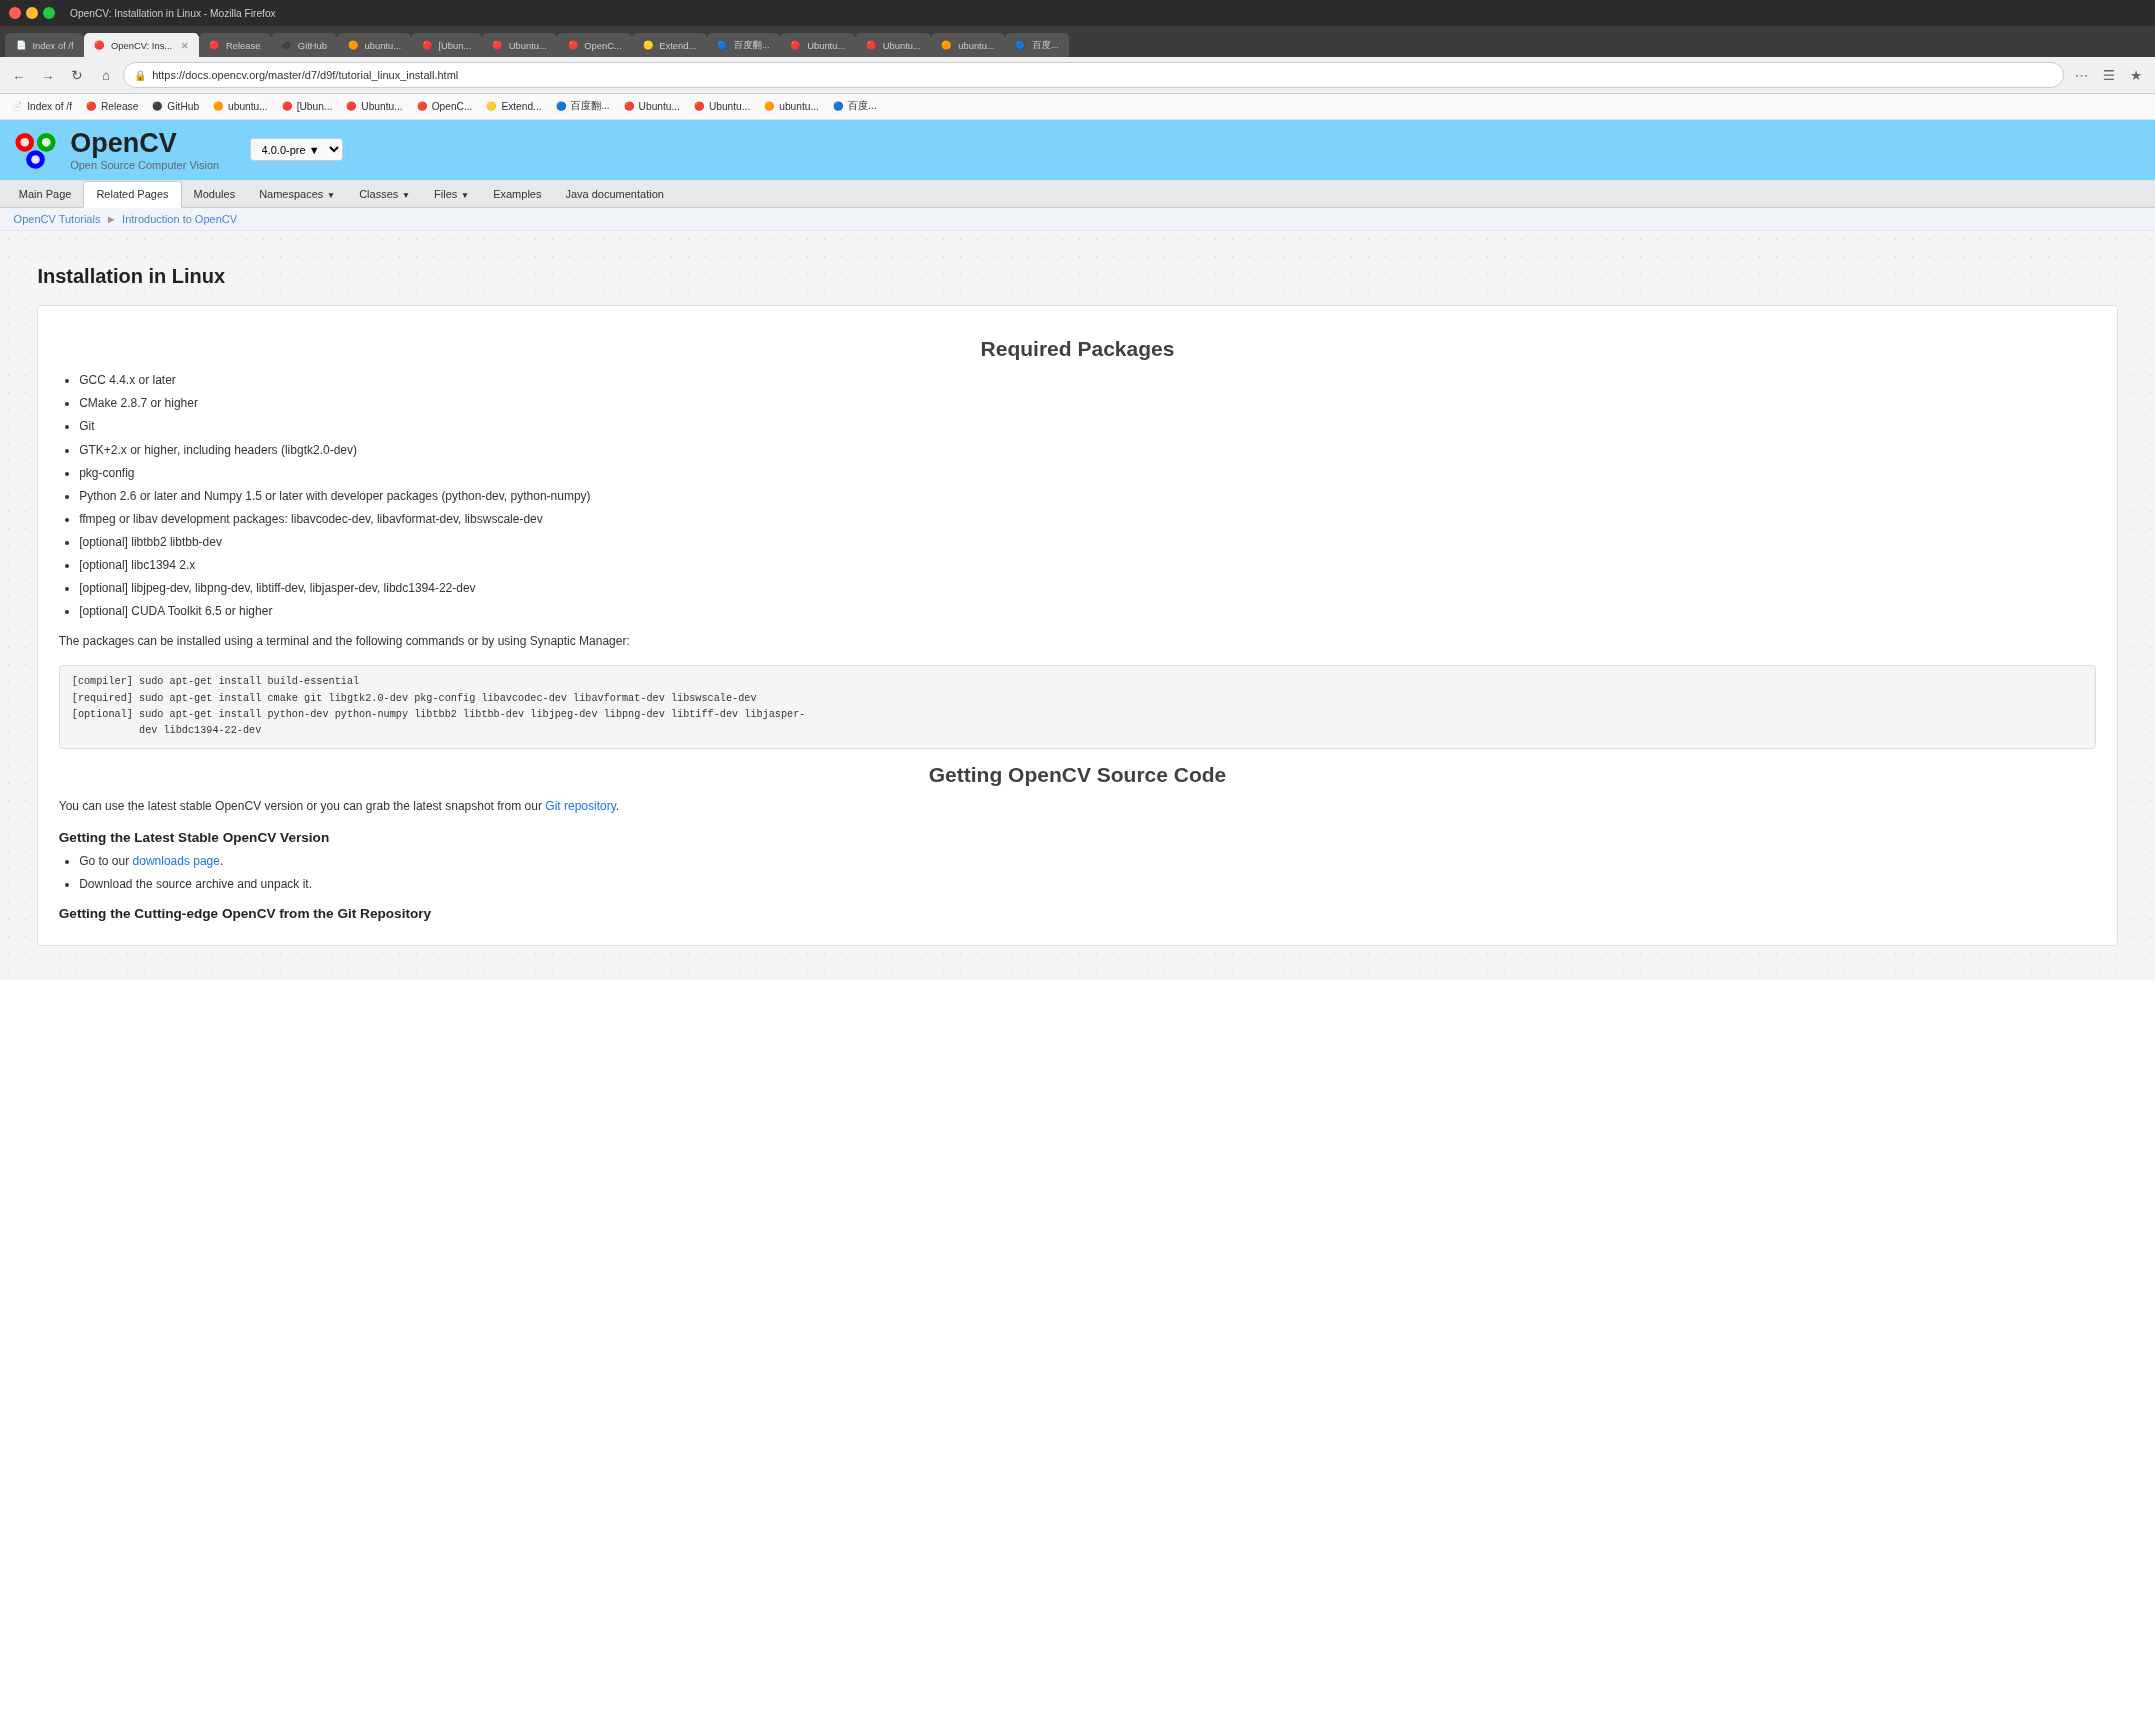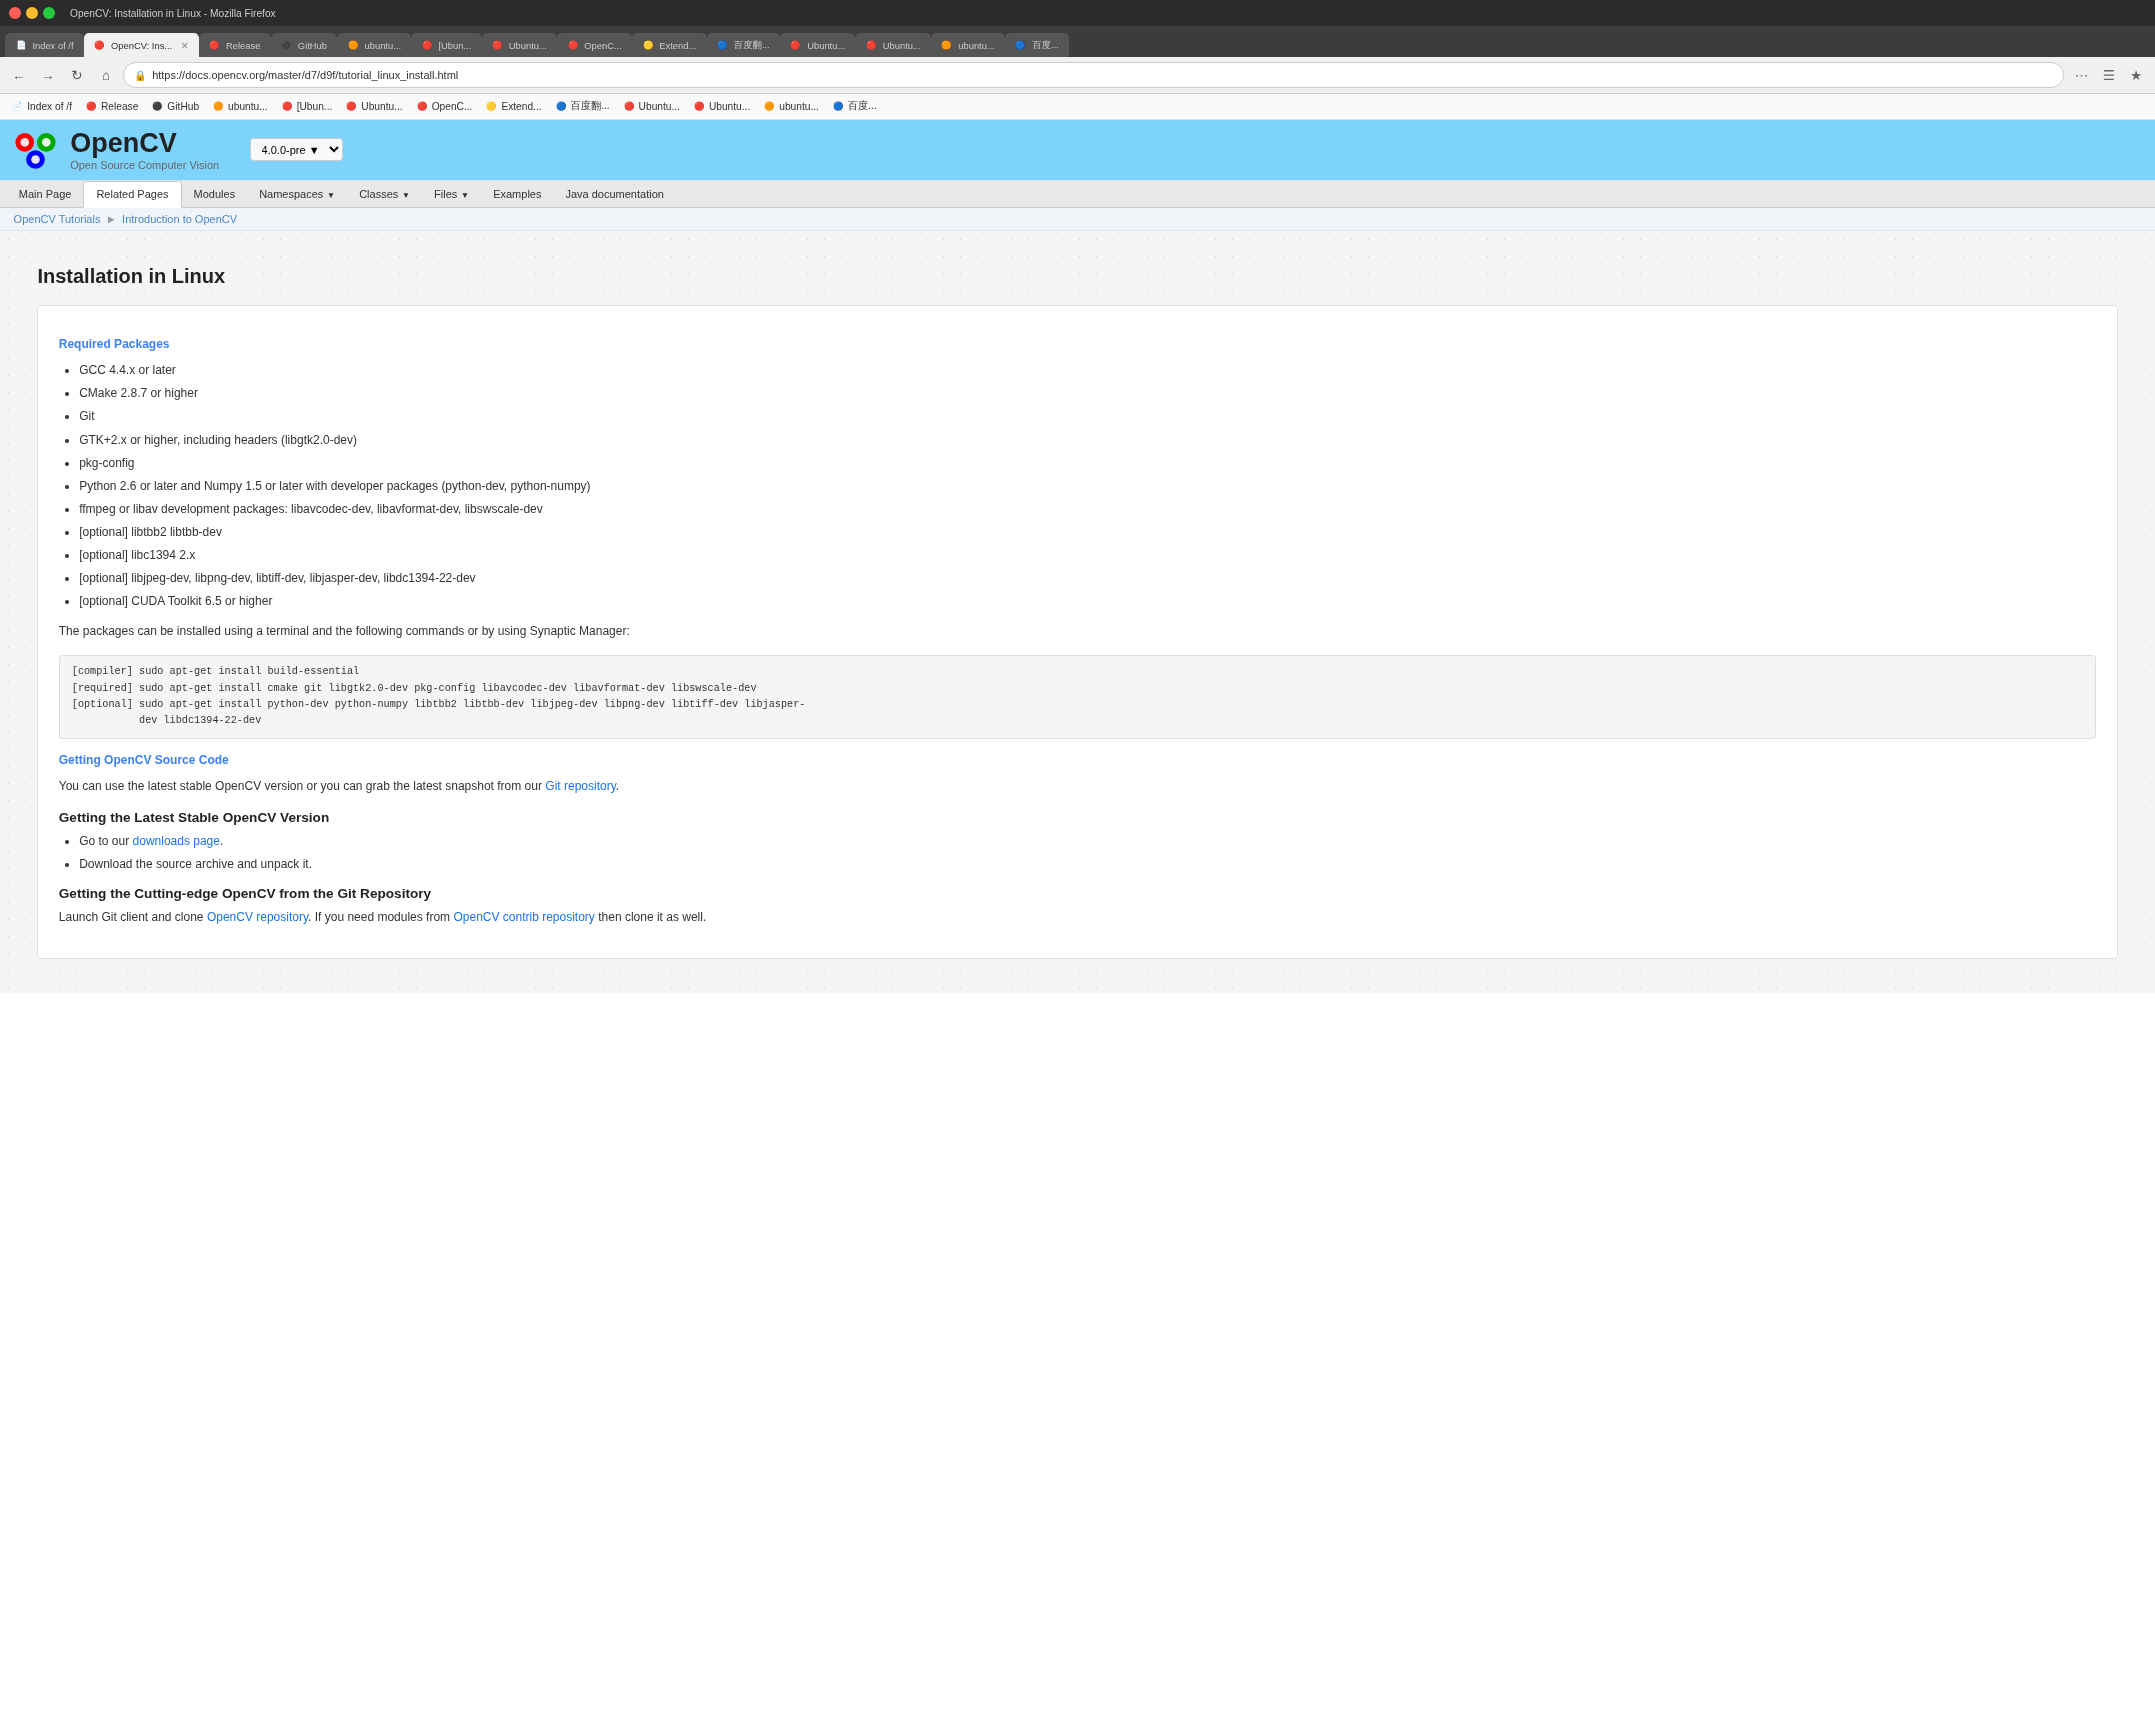"Required Packages" .section-h2 { color: #3b82f6 -> #404040; font-size: 12px -> 21px; text-align: none -> center }
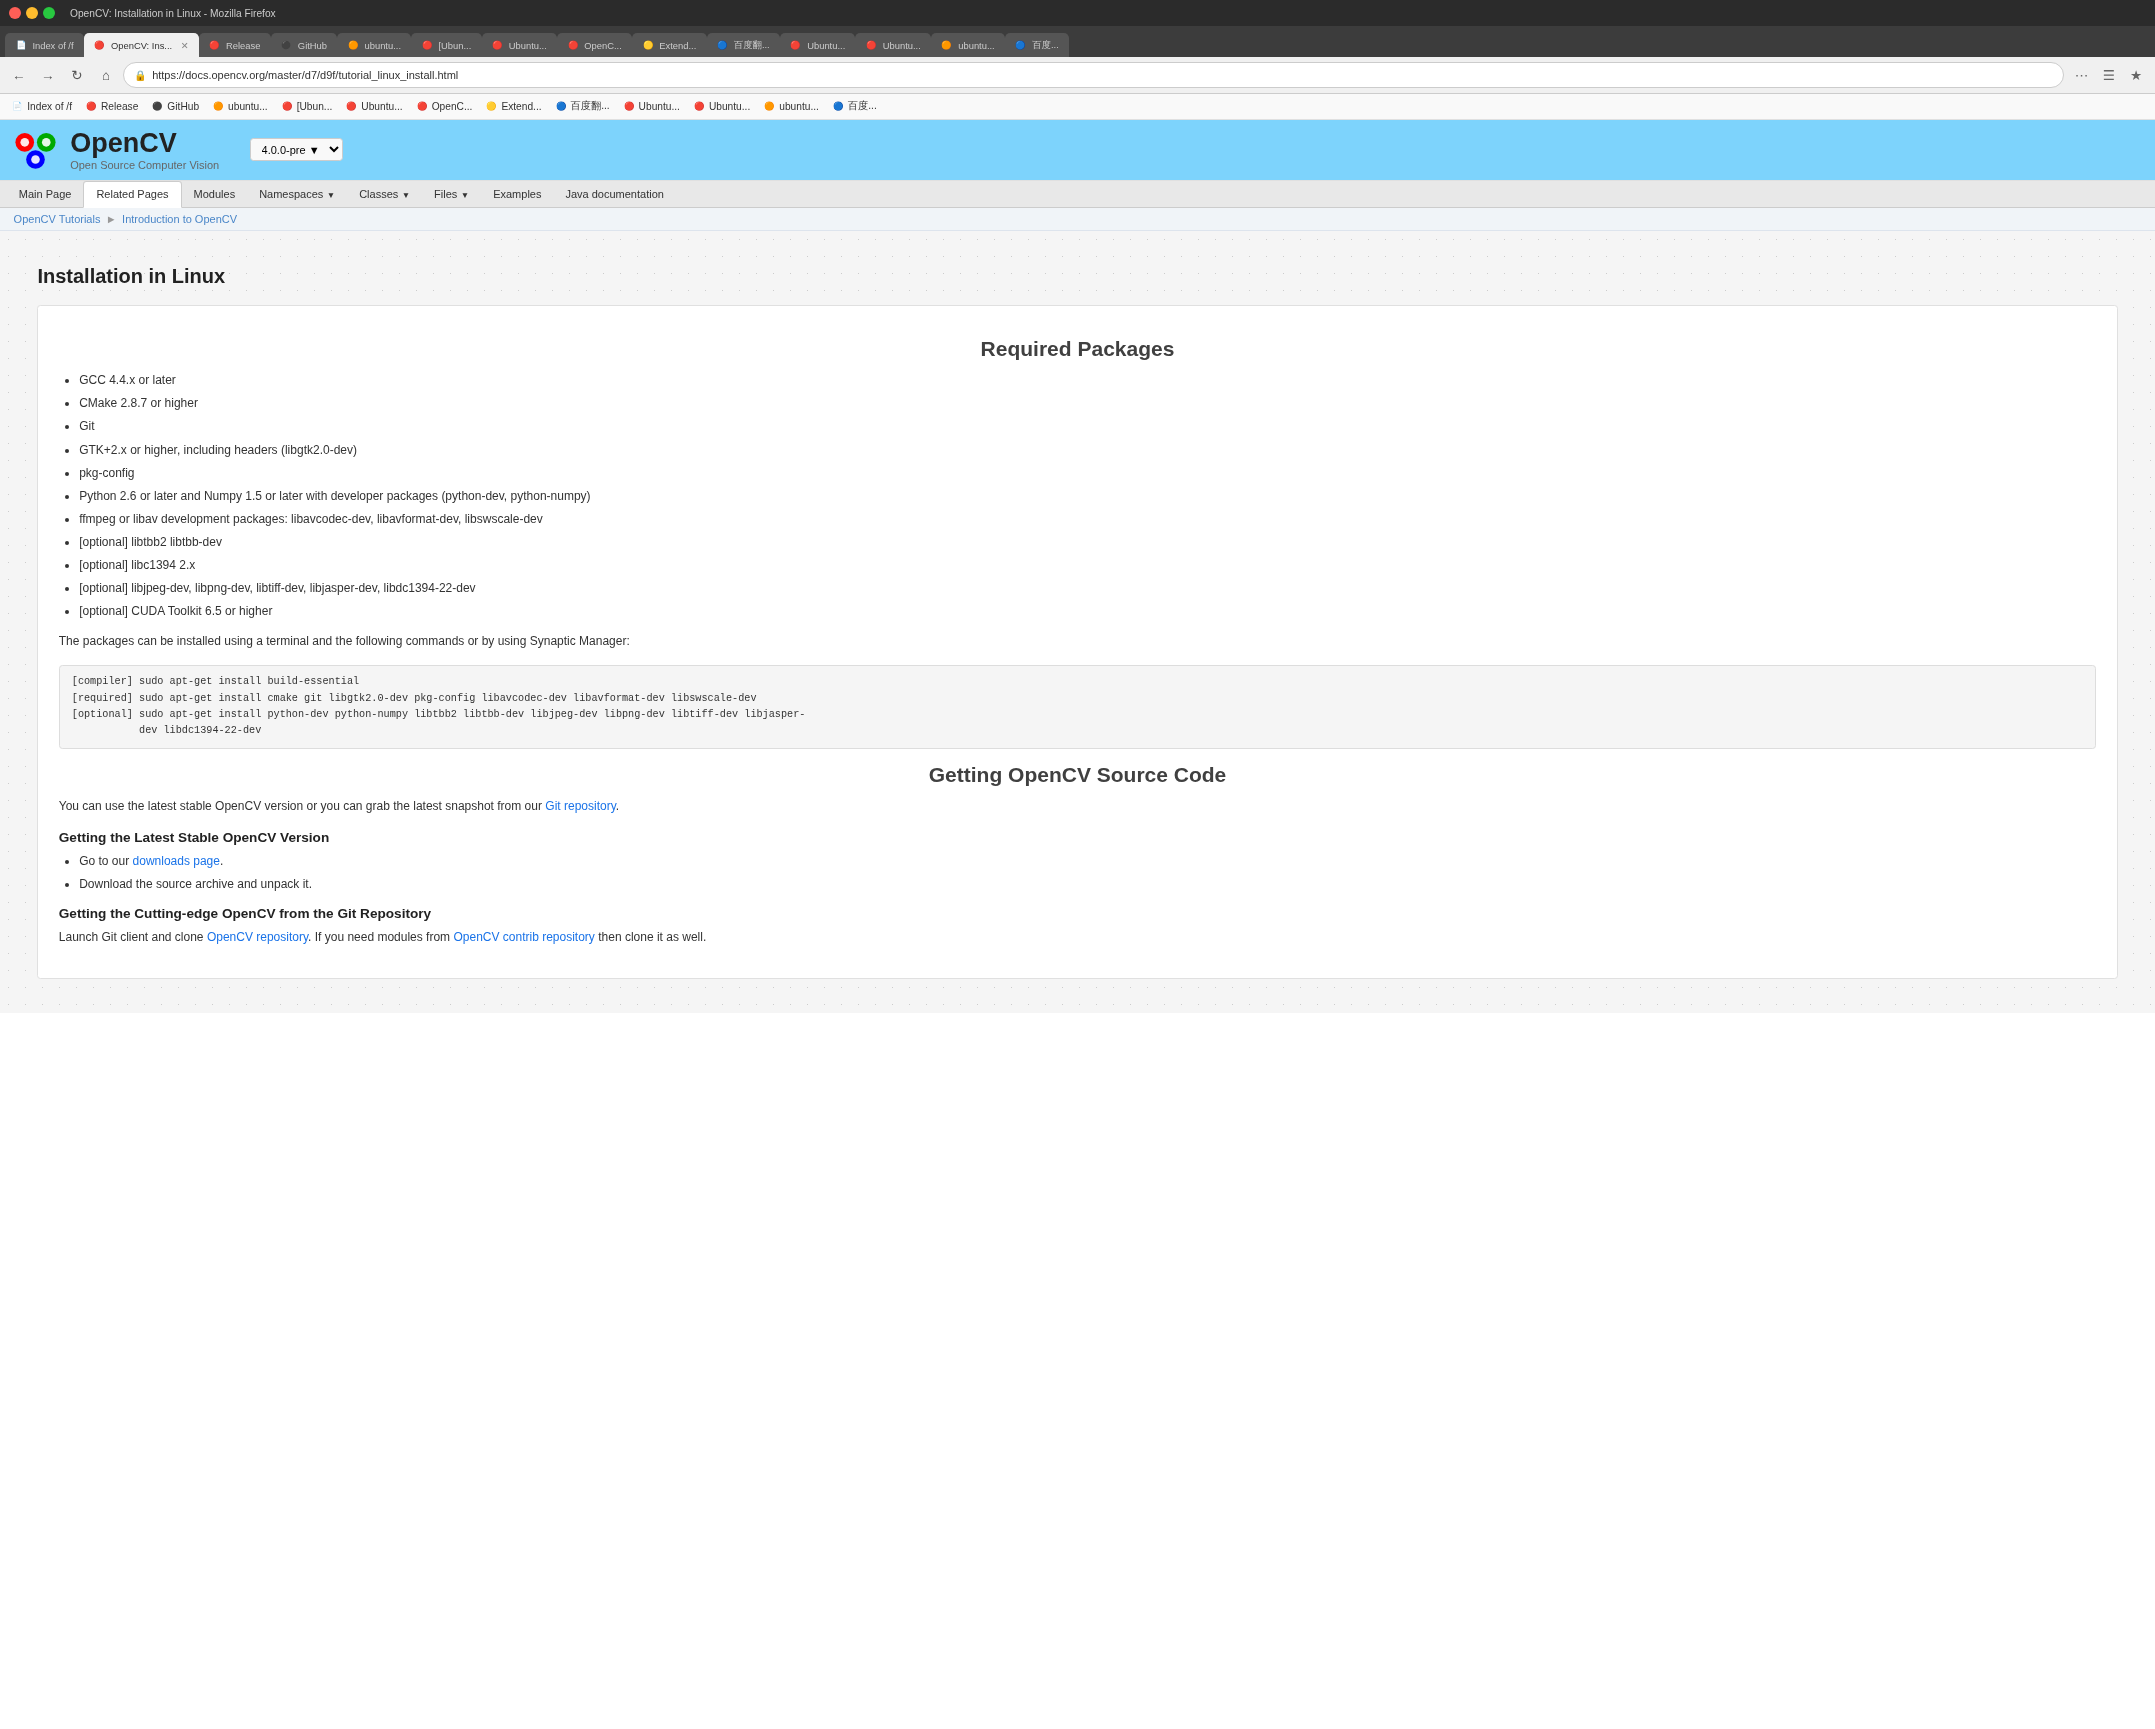"Launch Git client and clone" p.intro-text { html: <p> <span>Launch Git client and clone </span><a>OpenCV repository</a><span>. If you need modules from </span><a>OpenCV contrib repository</a><span> then clone it as well.</span> </p> -> none }
